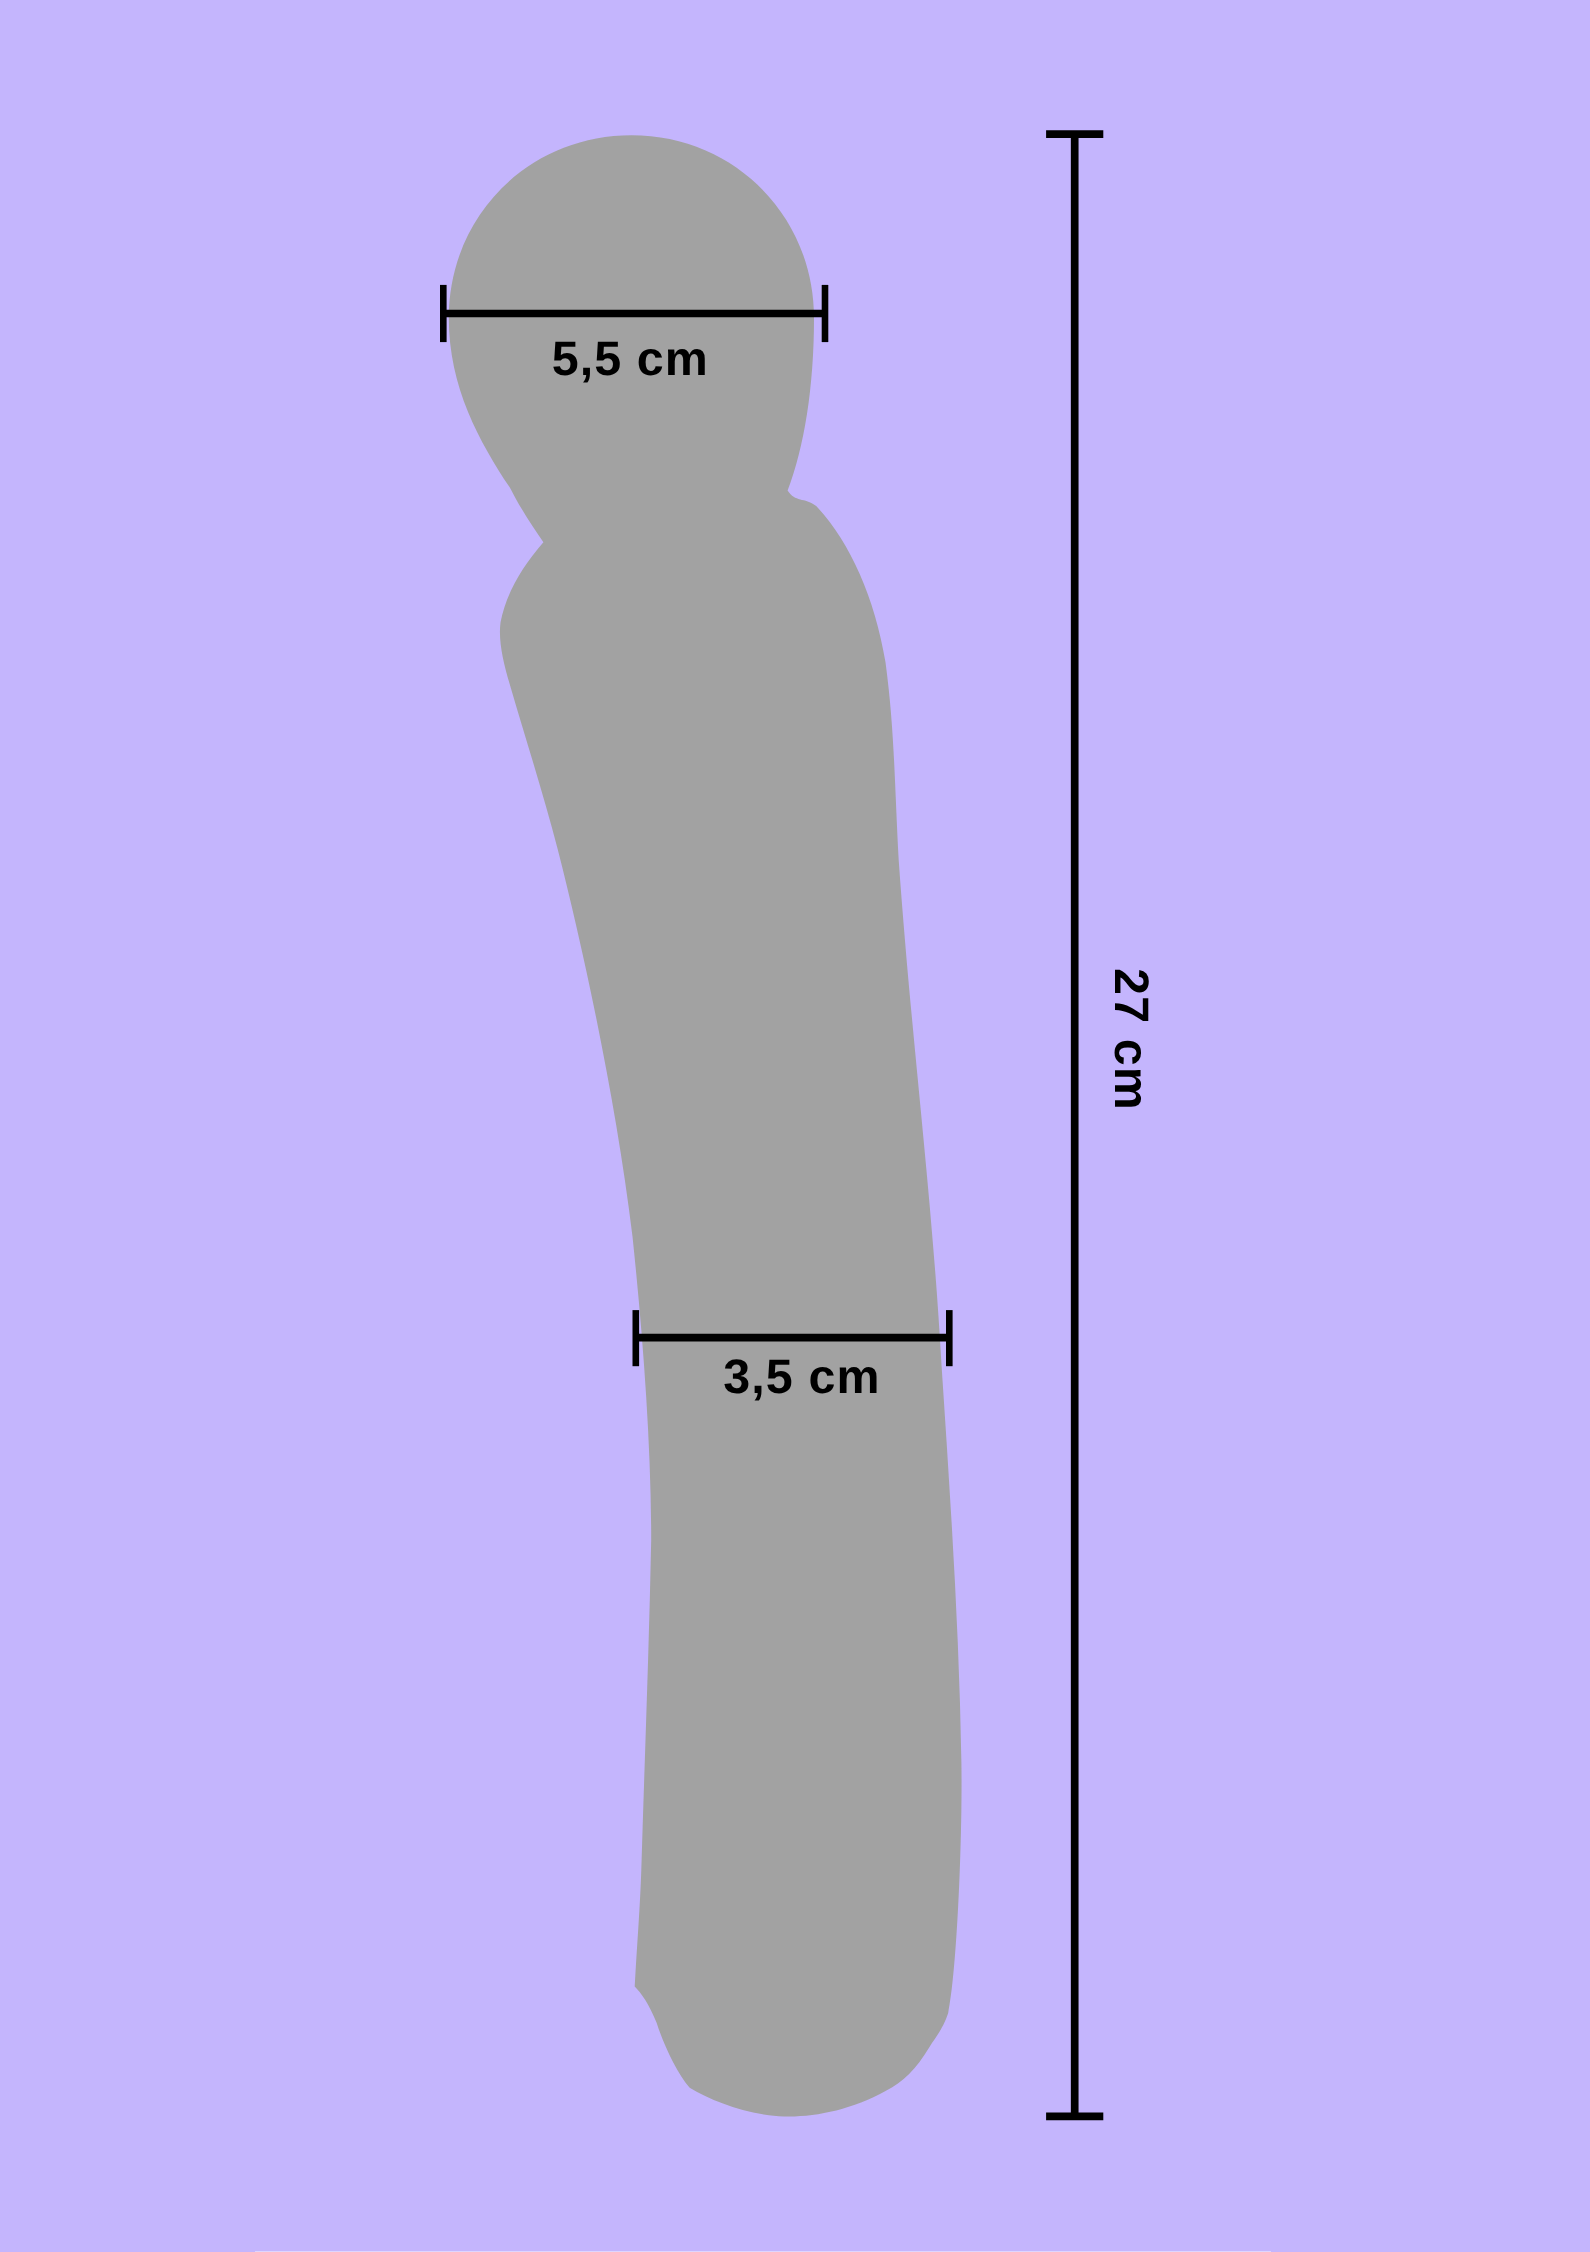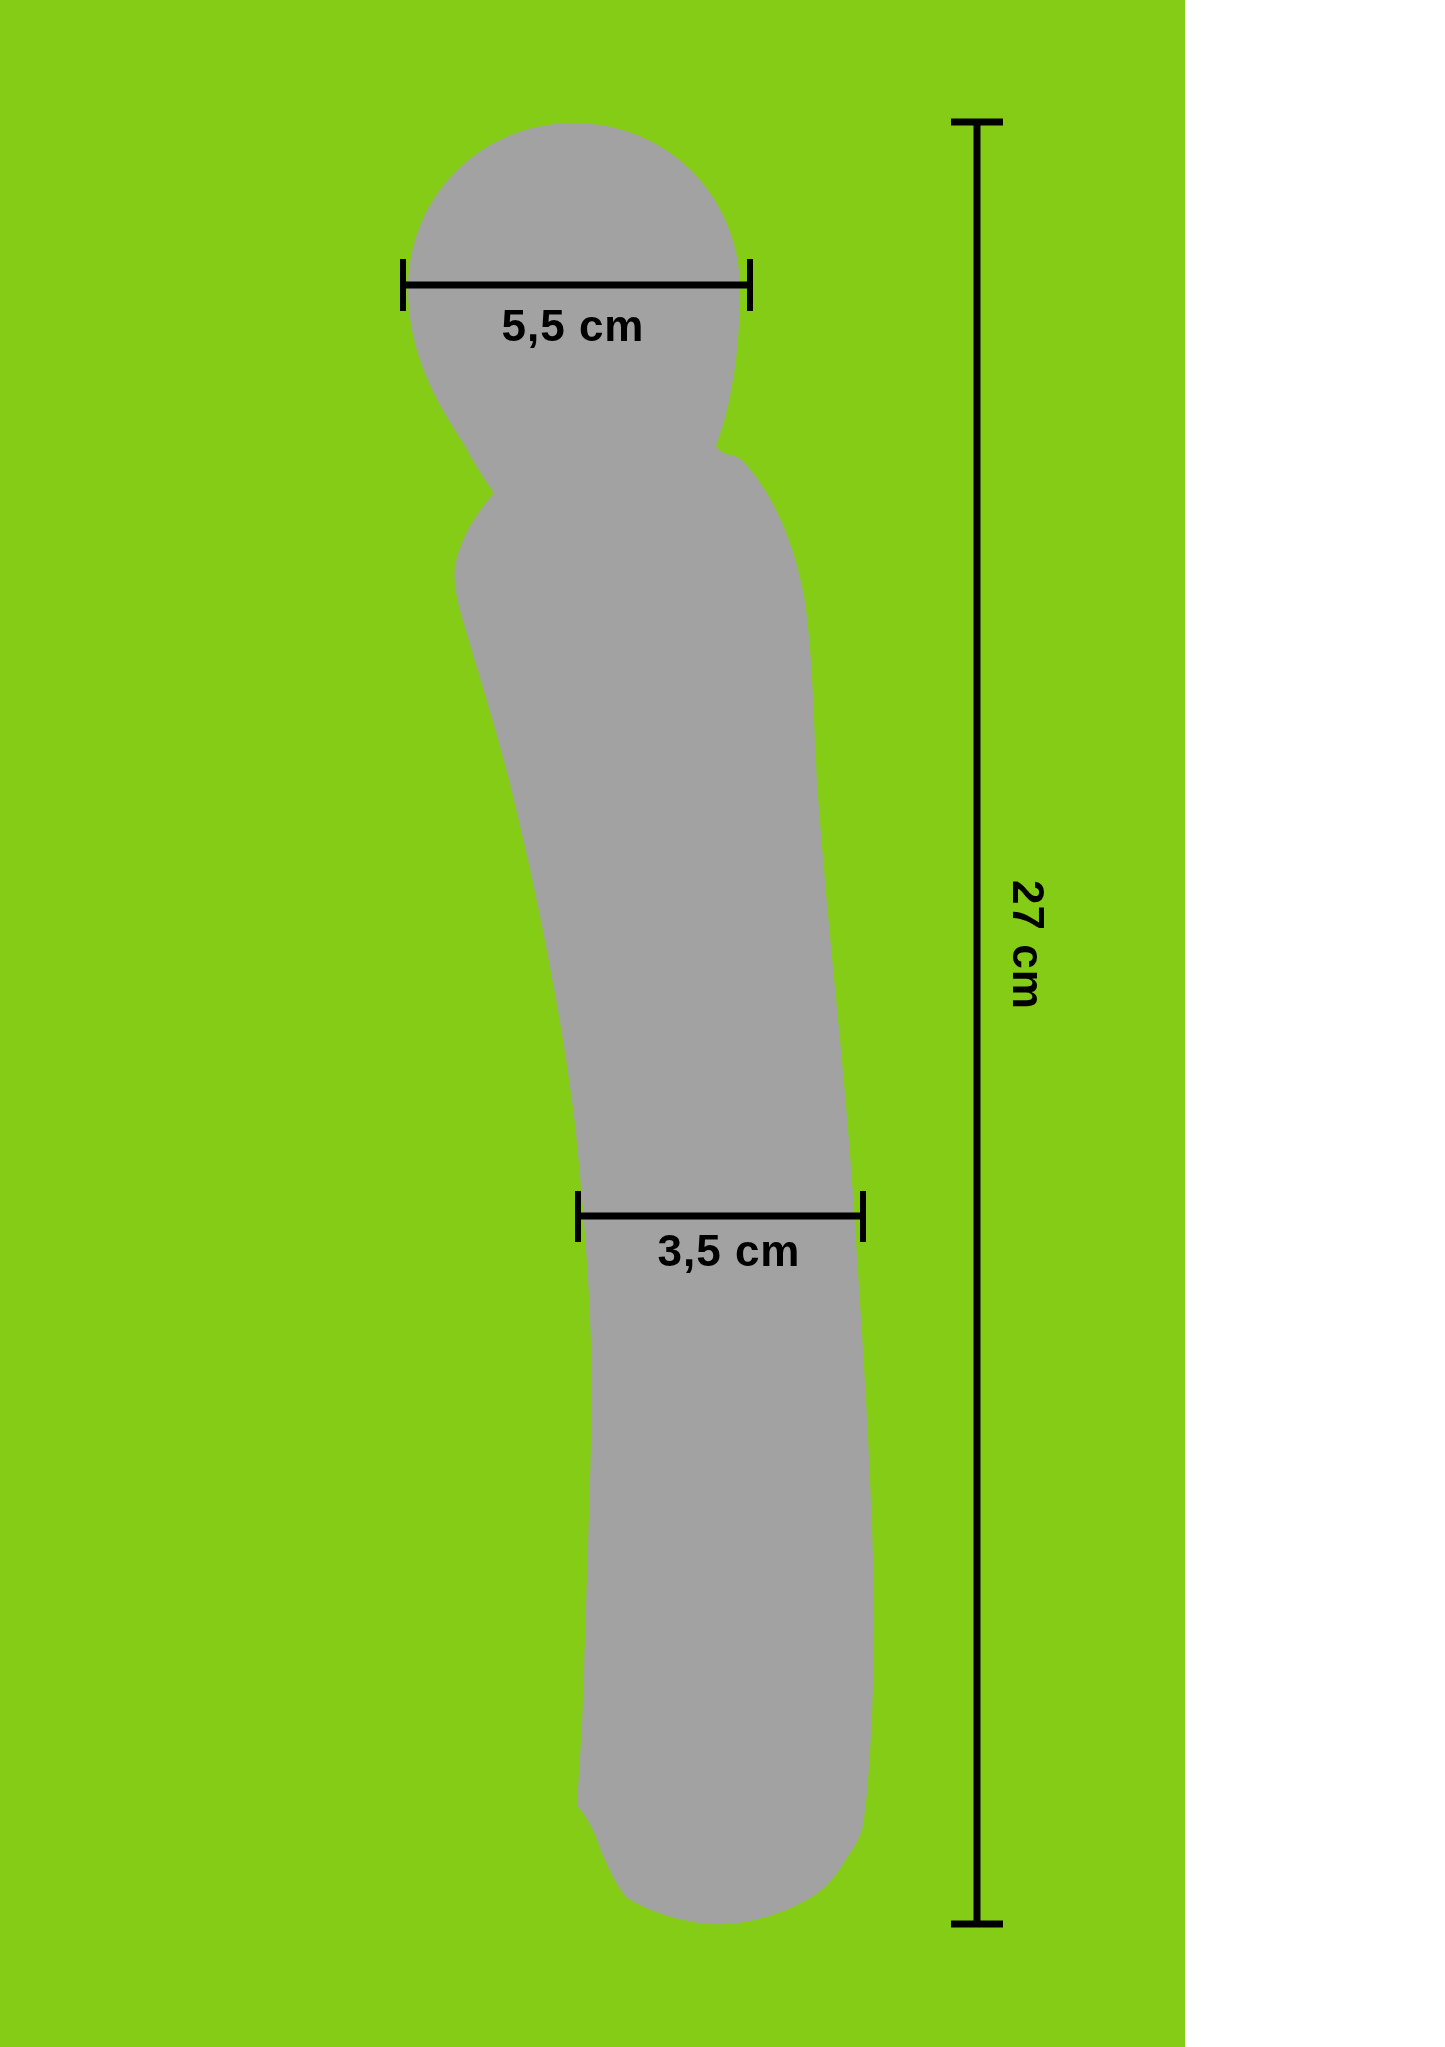"5,5 cm" .stage { background: #84cc16 -> #c4b5fd; width: 1185px -> 1445px }
